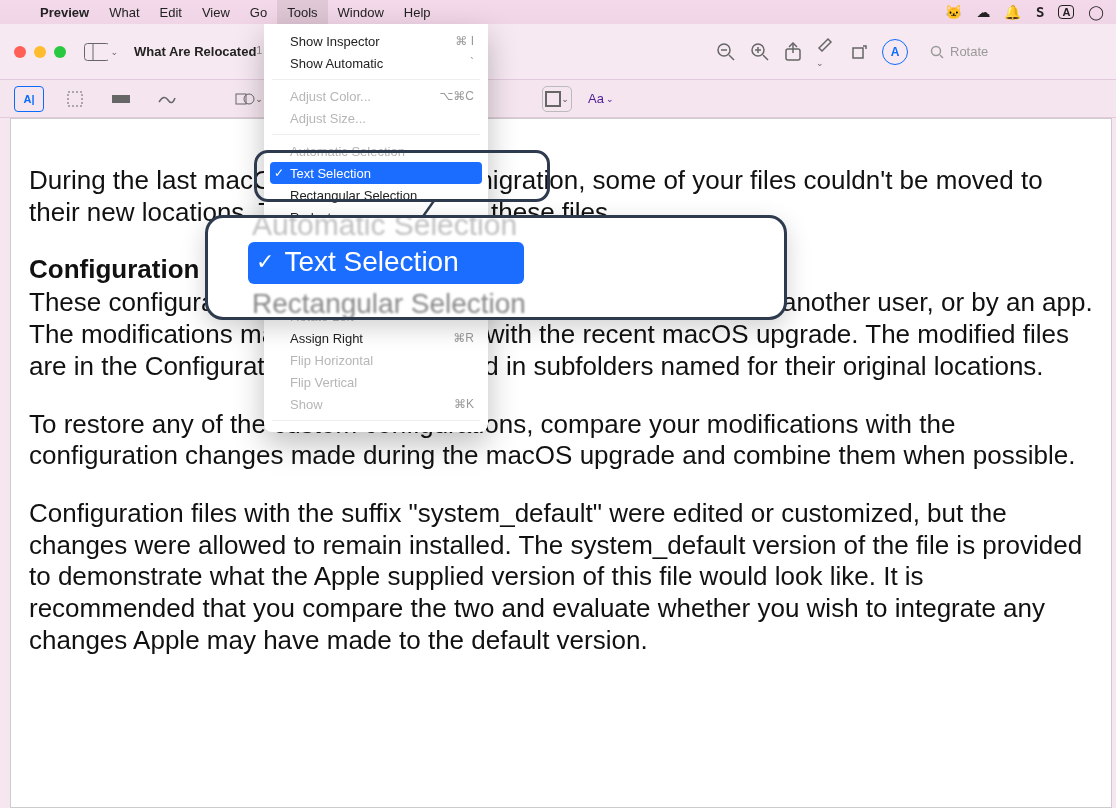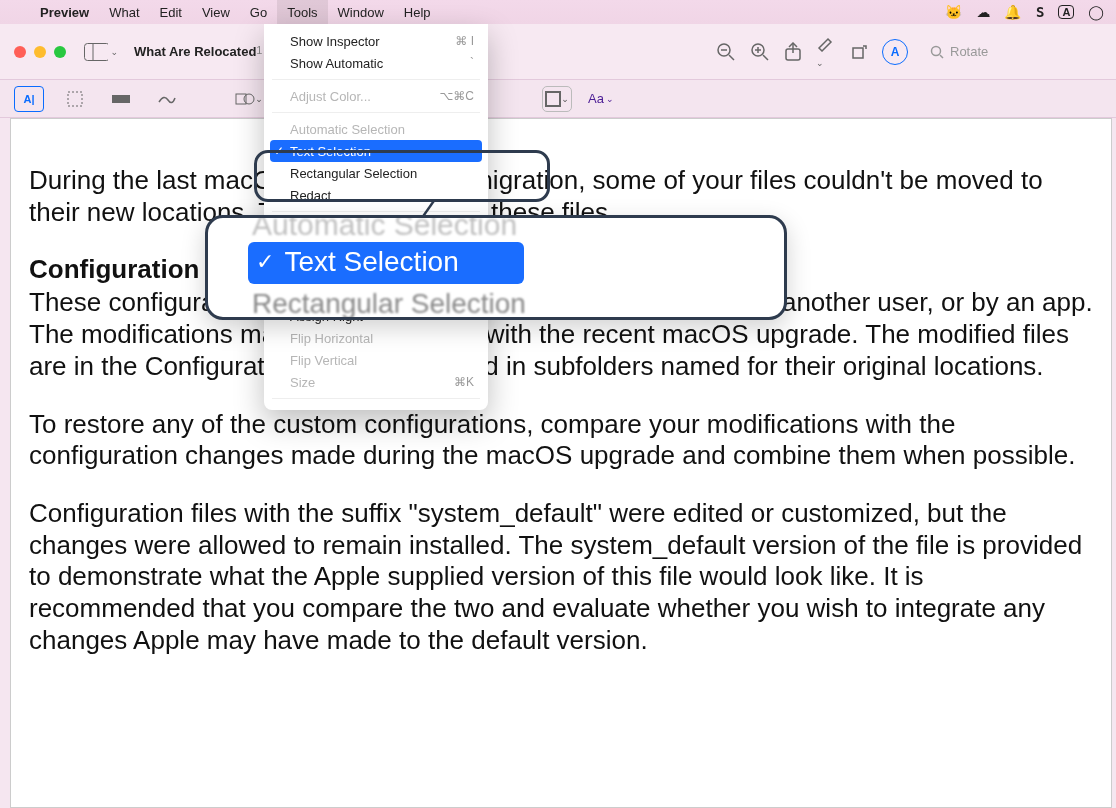"Adjust Size..." div.row { html: none -> <div> <span>Adjust Size...</span> </div> }
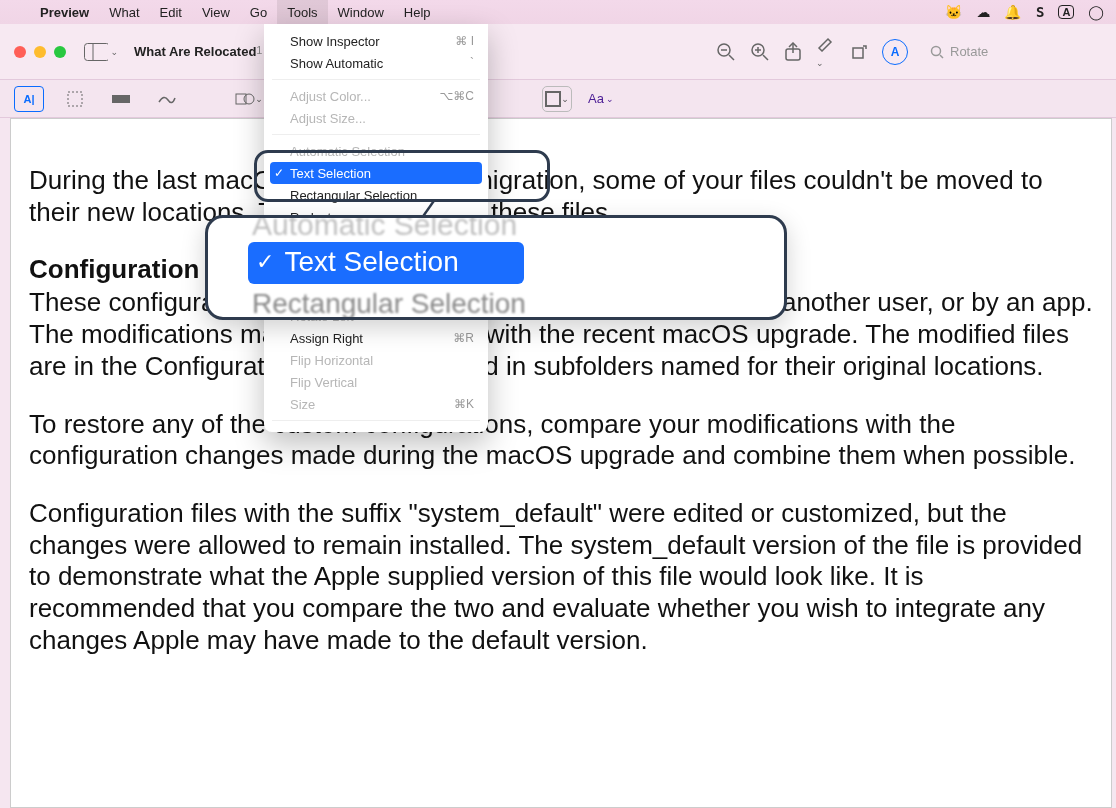"Size" span { text: Size -> Show }
